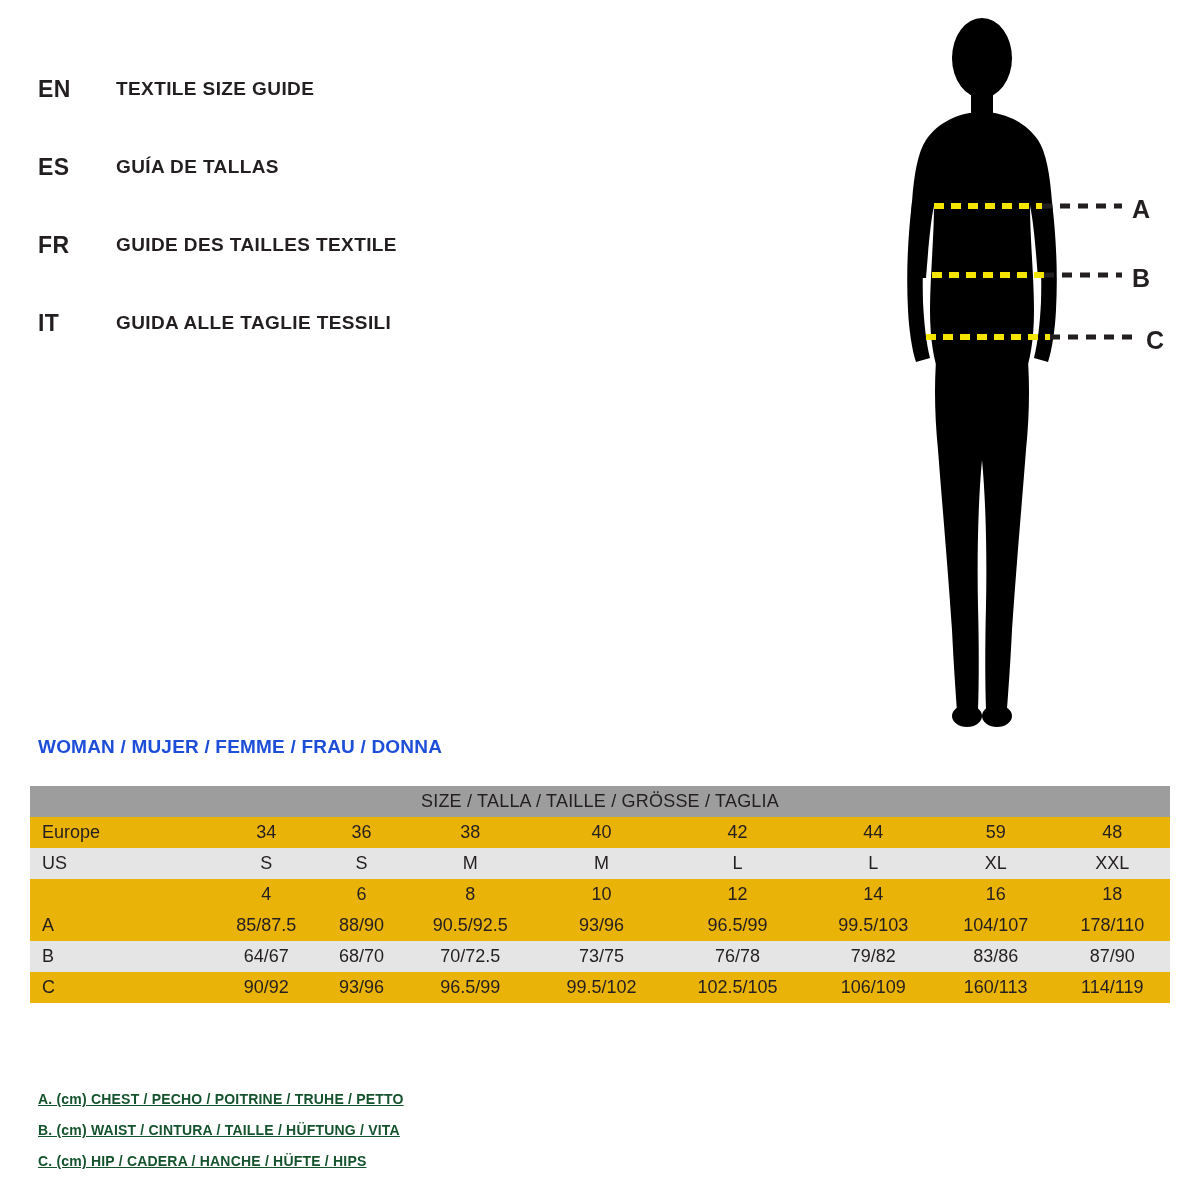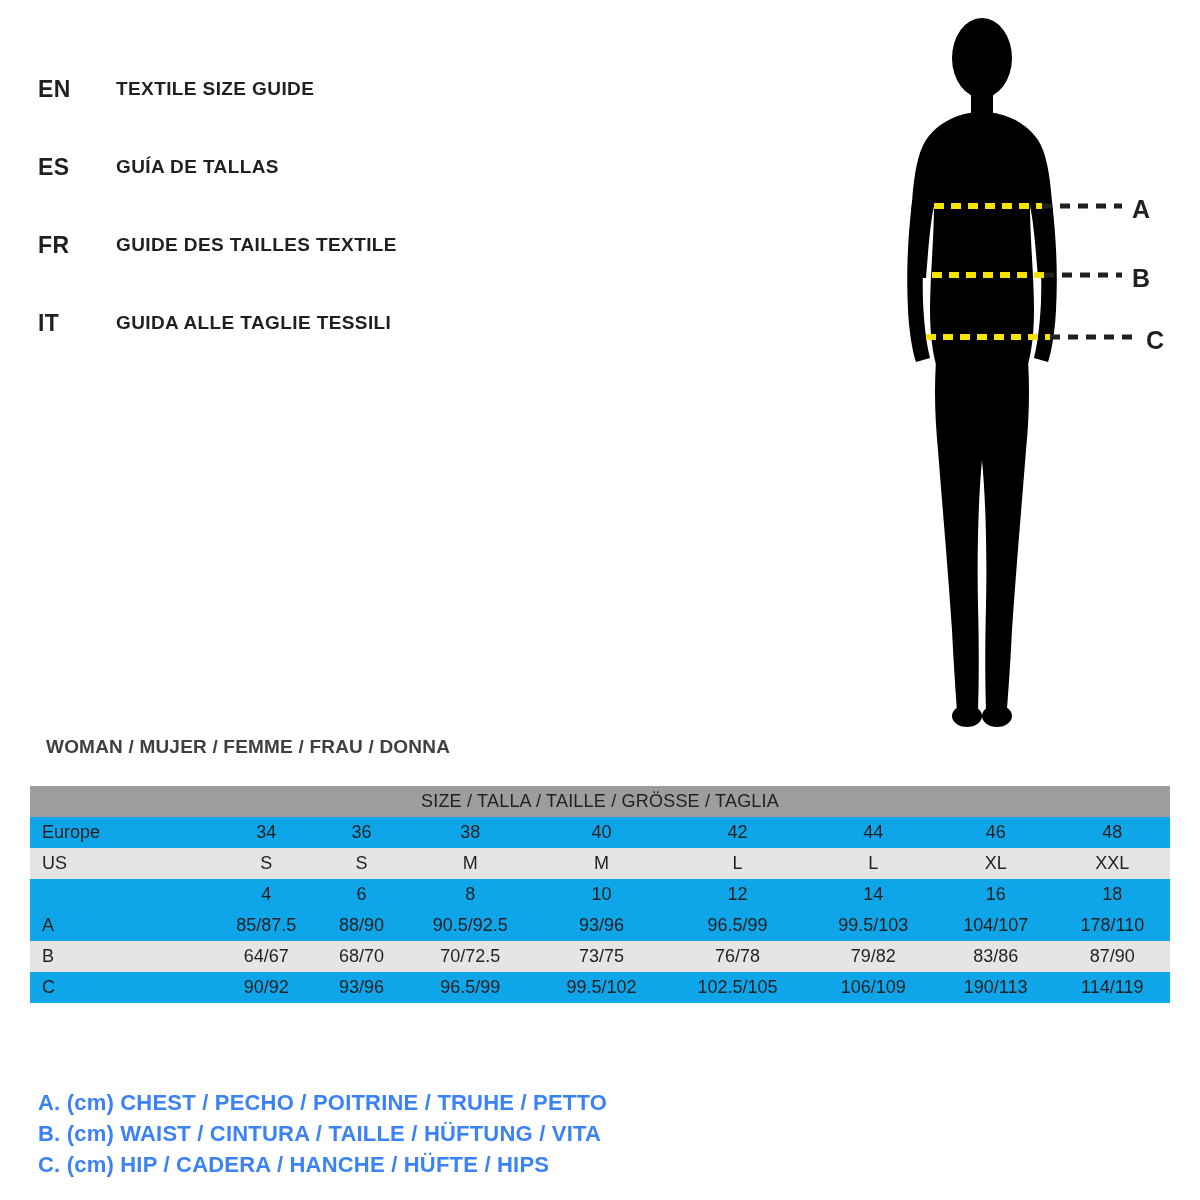"WOMAN / MUJER / FEMME" #woman-label { color: #404040 -> #1d4ed8; margin-left: 8px -> none }
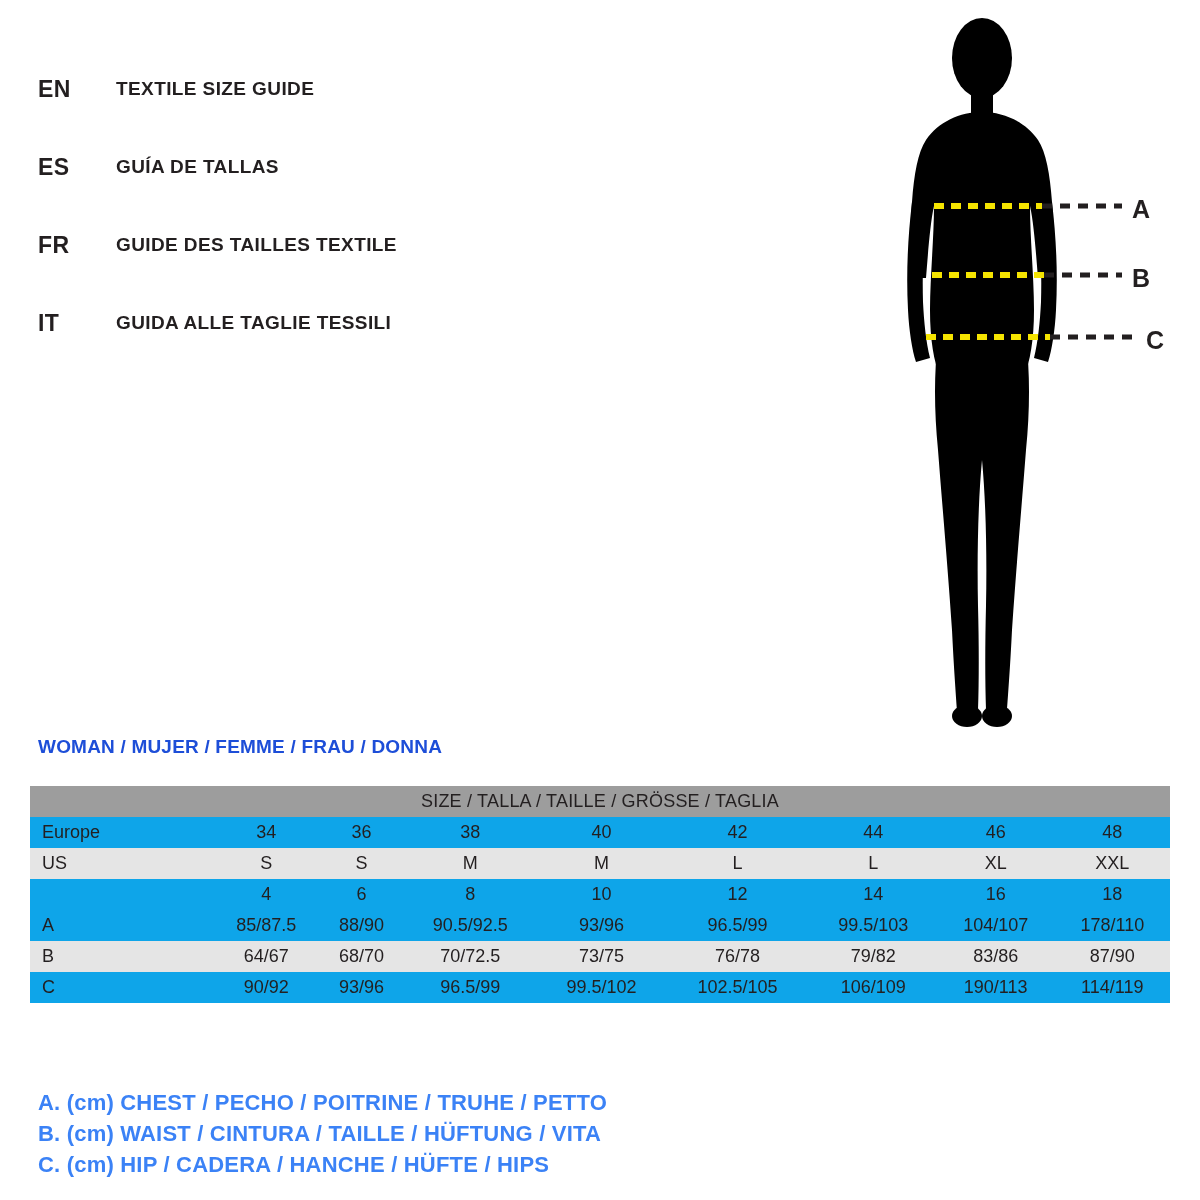"Europe" tr.shade-a { background: #0ea5e9 -> #eab308 }
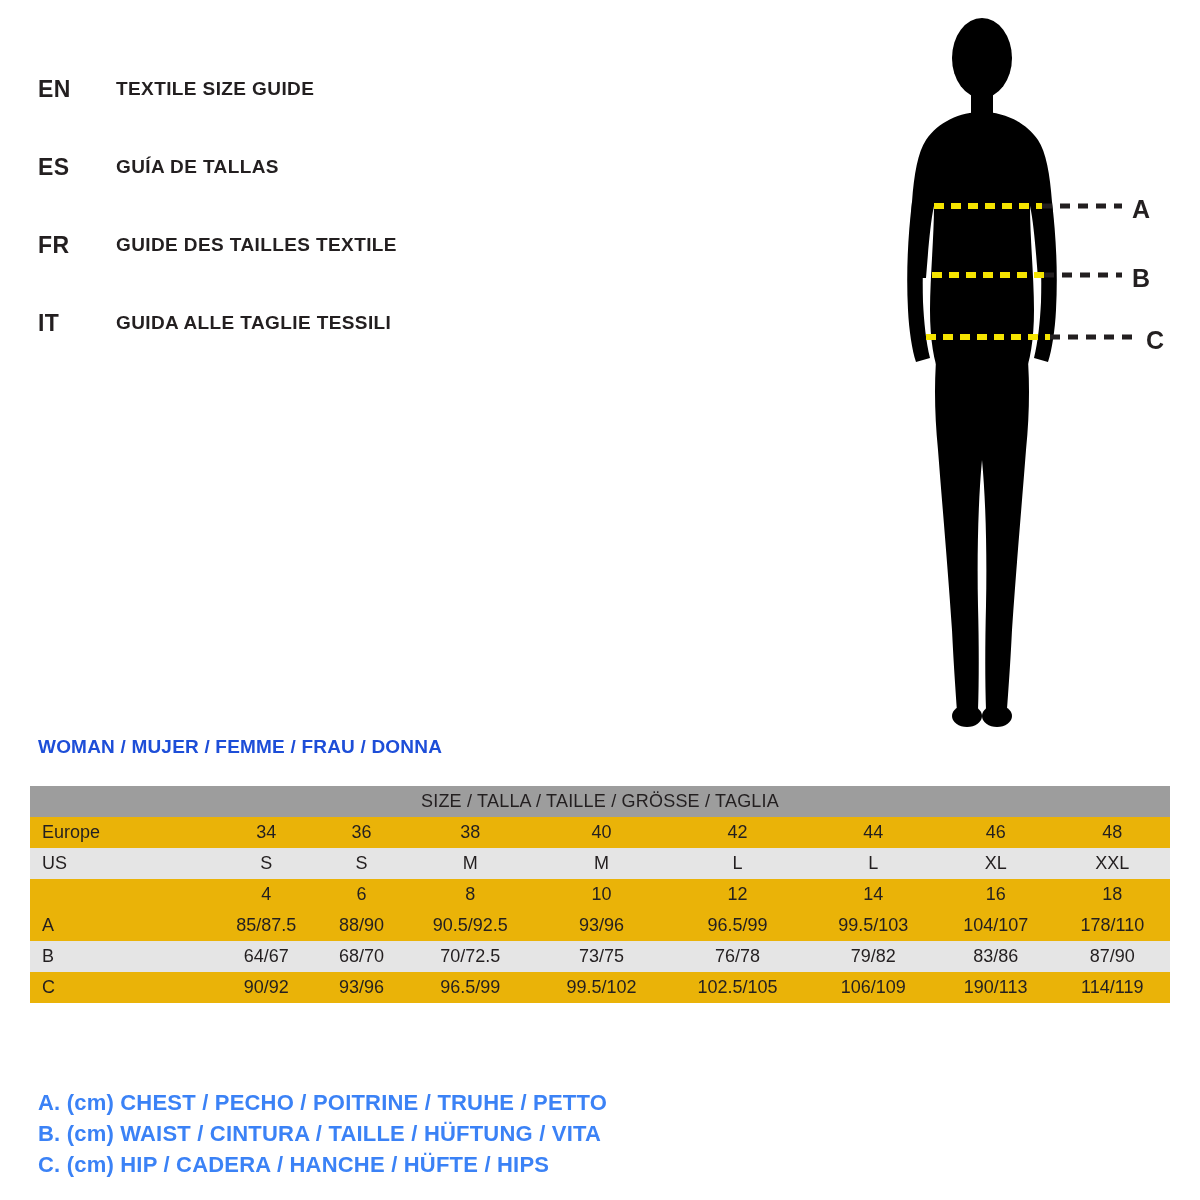"46" td { text: 46 -> 59 }
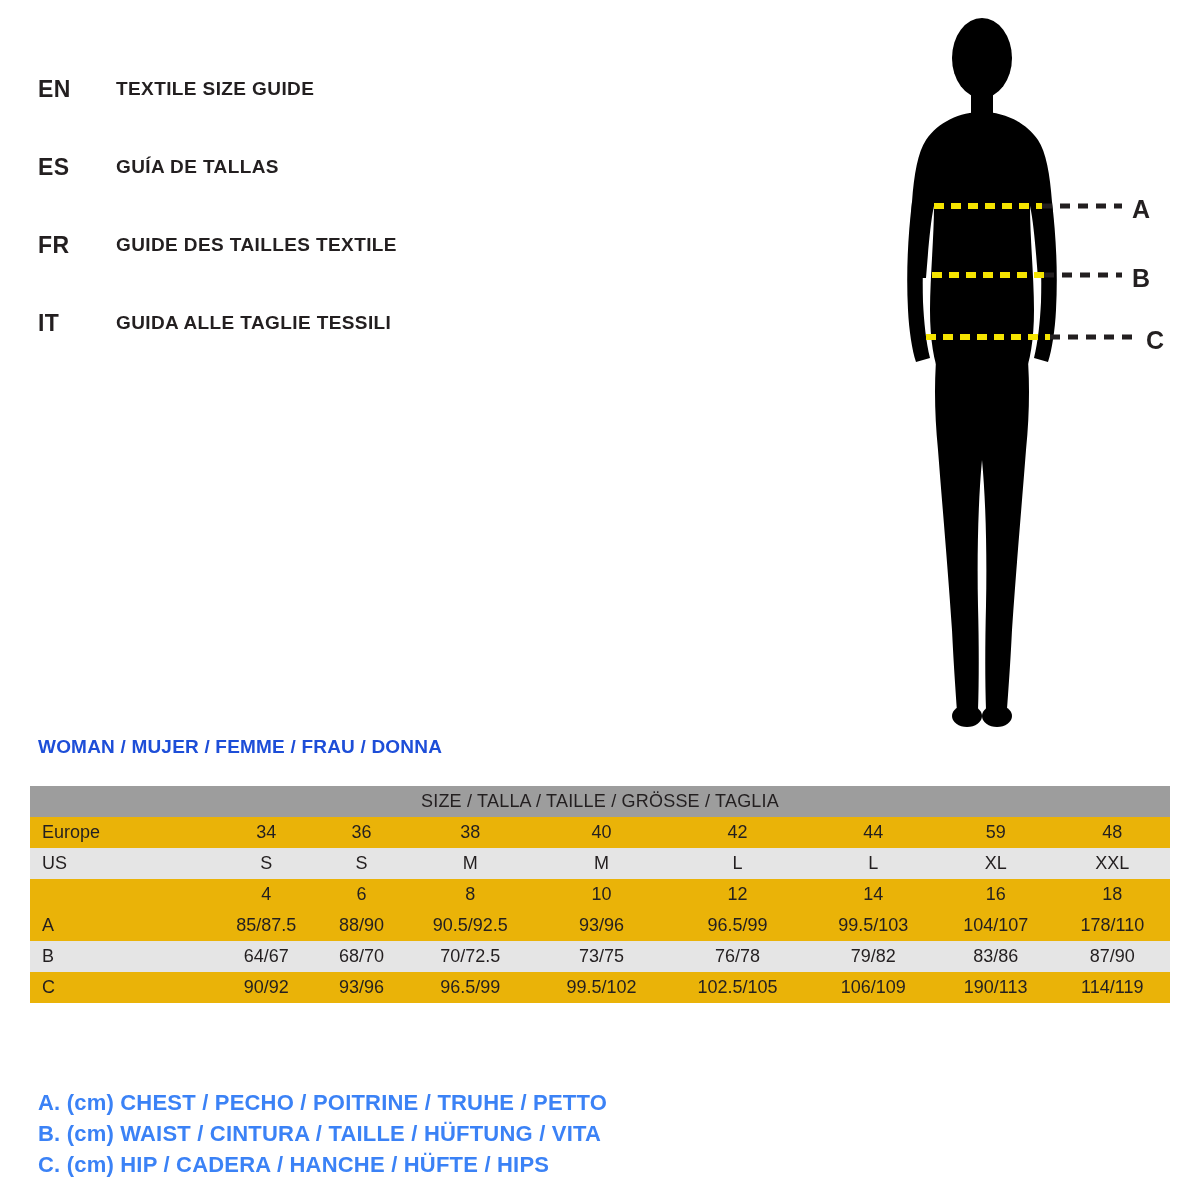"190/113" td { text: 190/113 -> 160/113 }
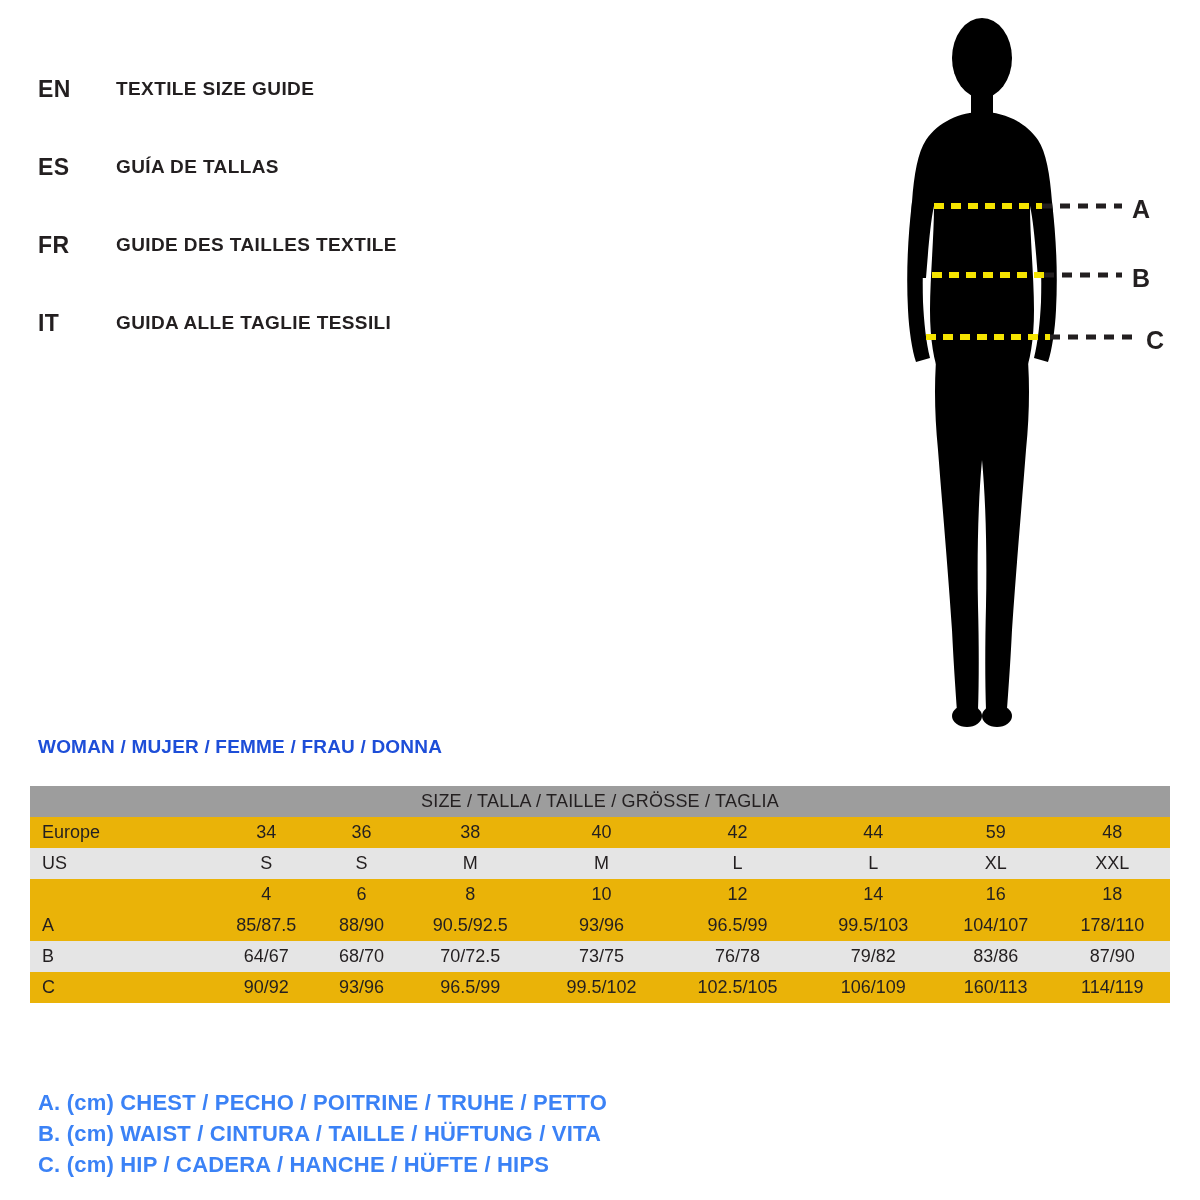"A. (cm) CHEST / PECHO" .legend-row { color: #3b82f6 -> #14532d; font-size: 22px -> 14px; text-decoration: none -> underline }
